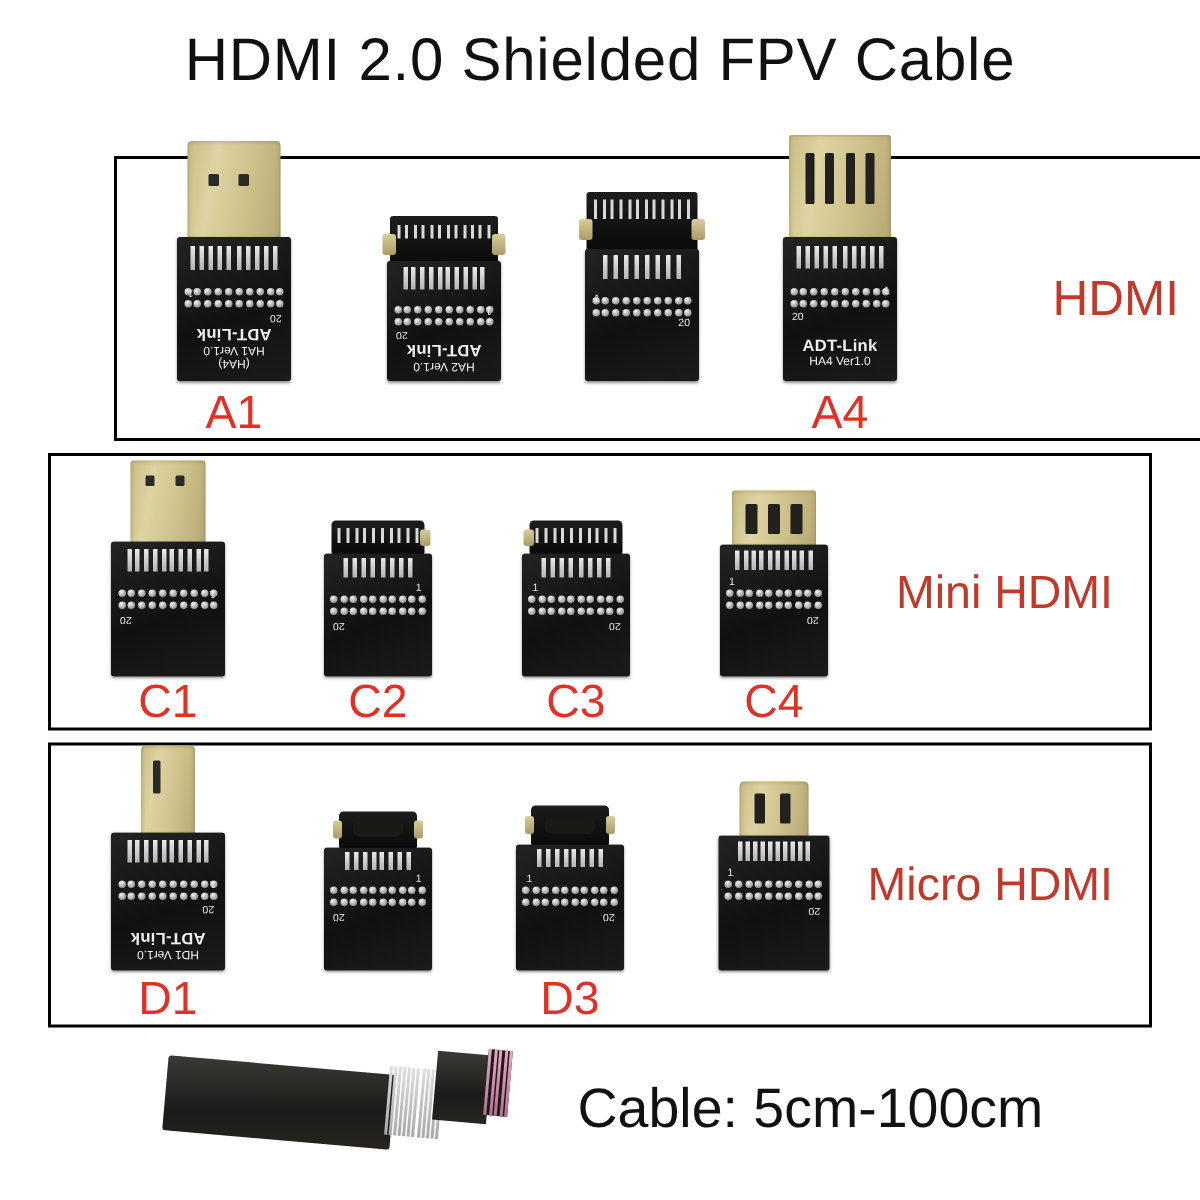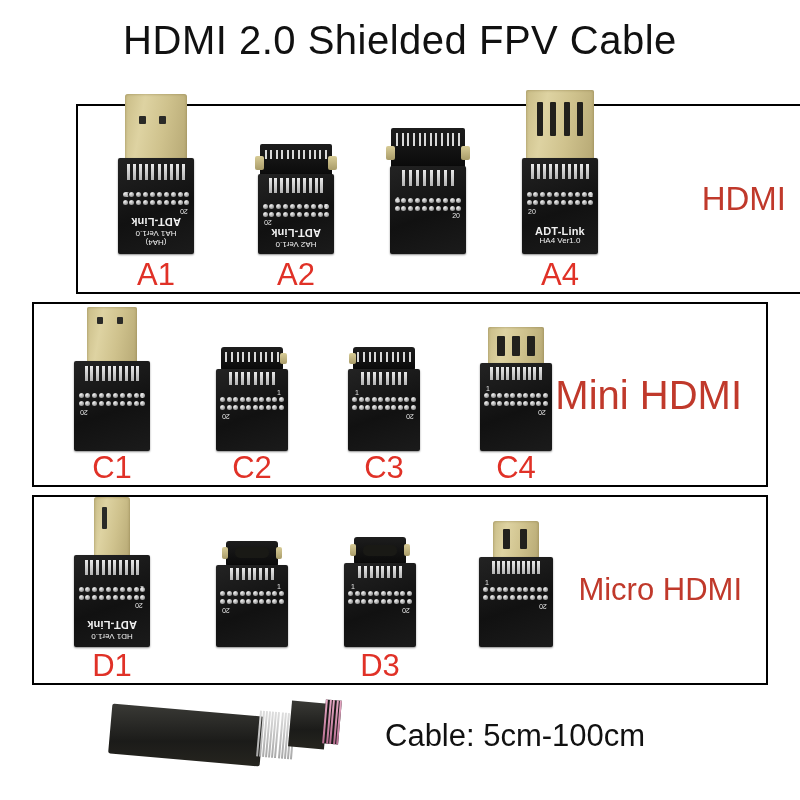"A2" div.code { html: <div>A2</div> -> none }
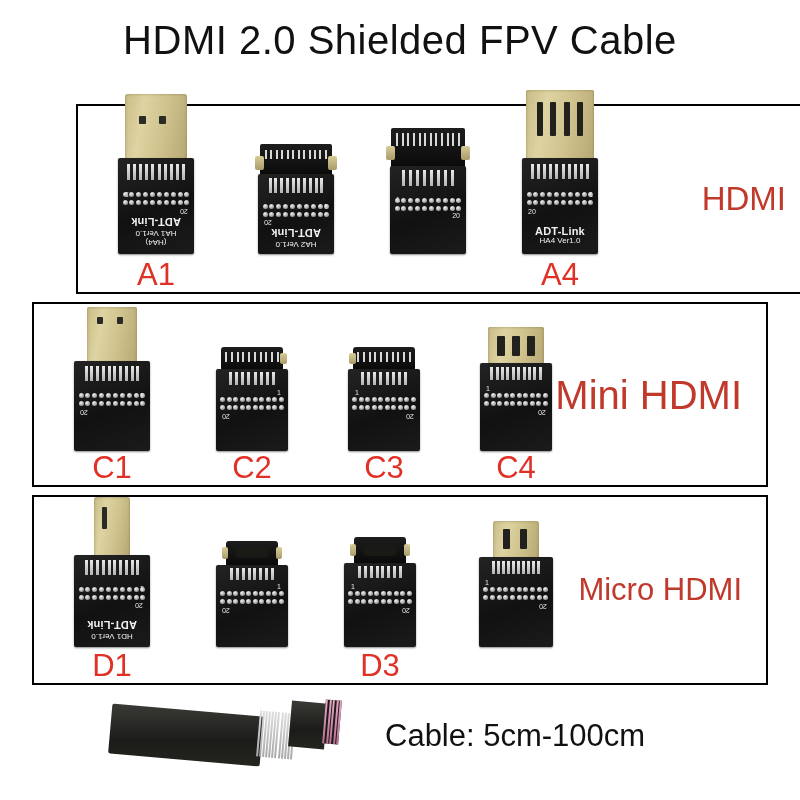"Mini HDMI" #panel-mini .family-label { font-size: 40px -> 31px }
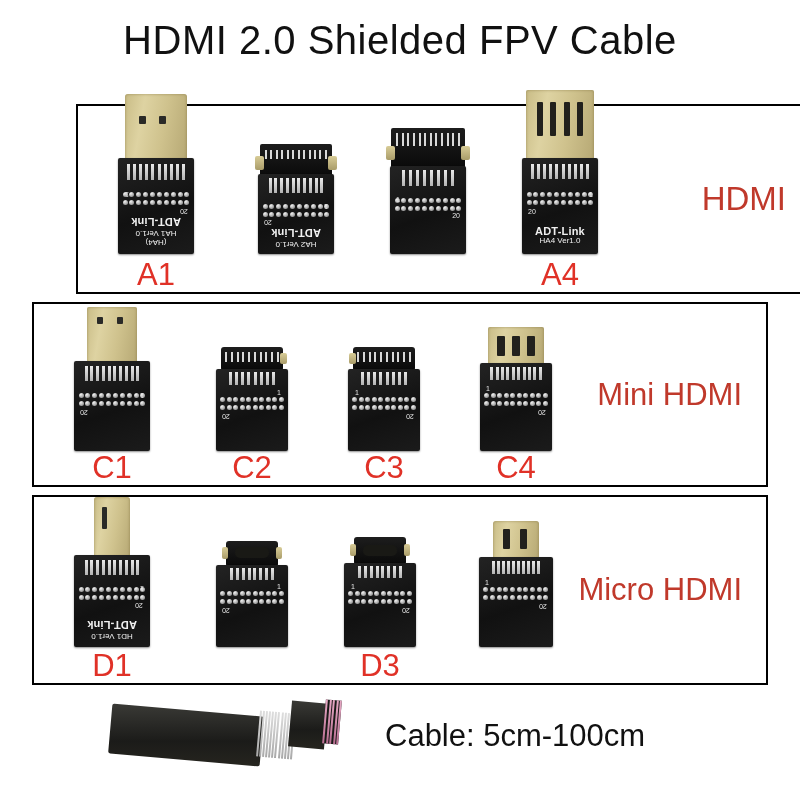"Cable: 5cm-100cm" #cable-length { font-size: 31px -> 37px }
